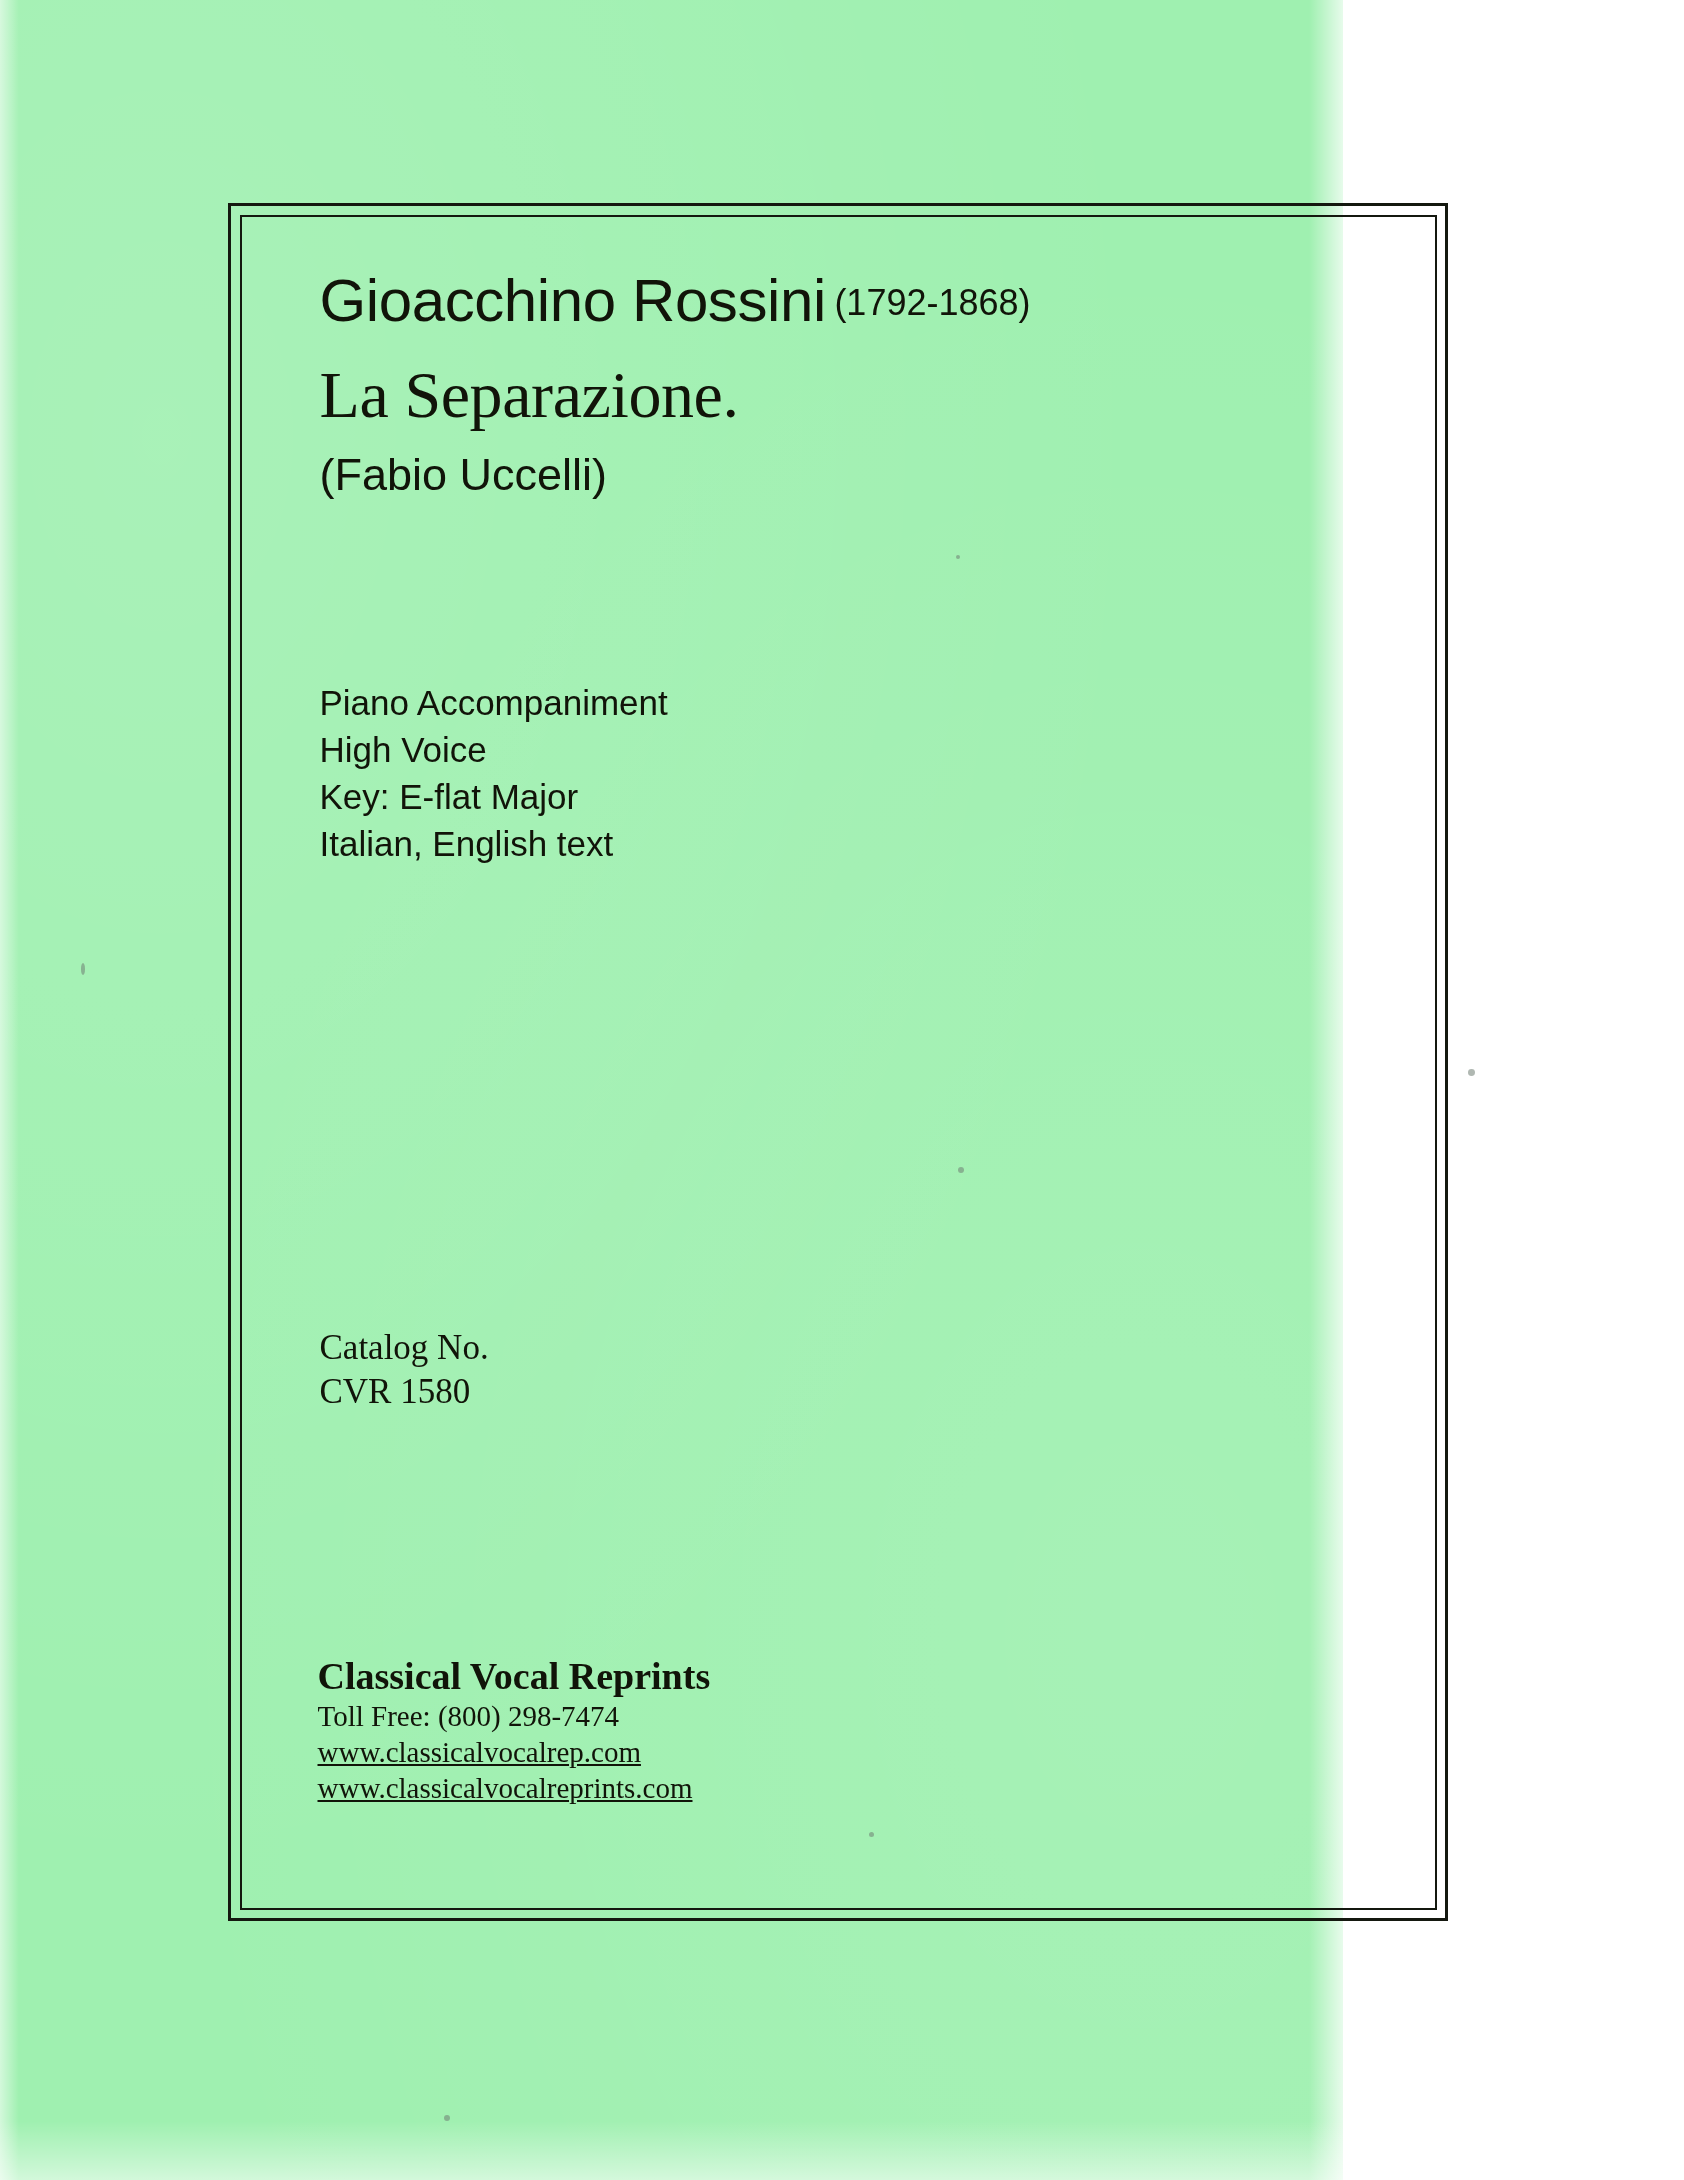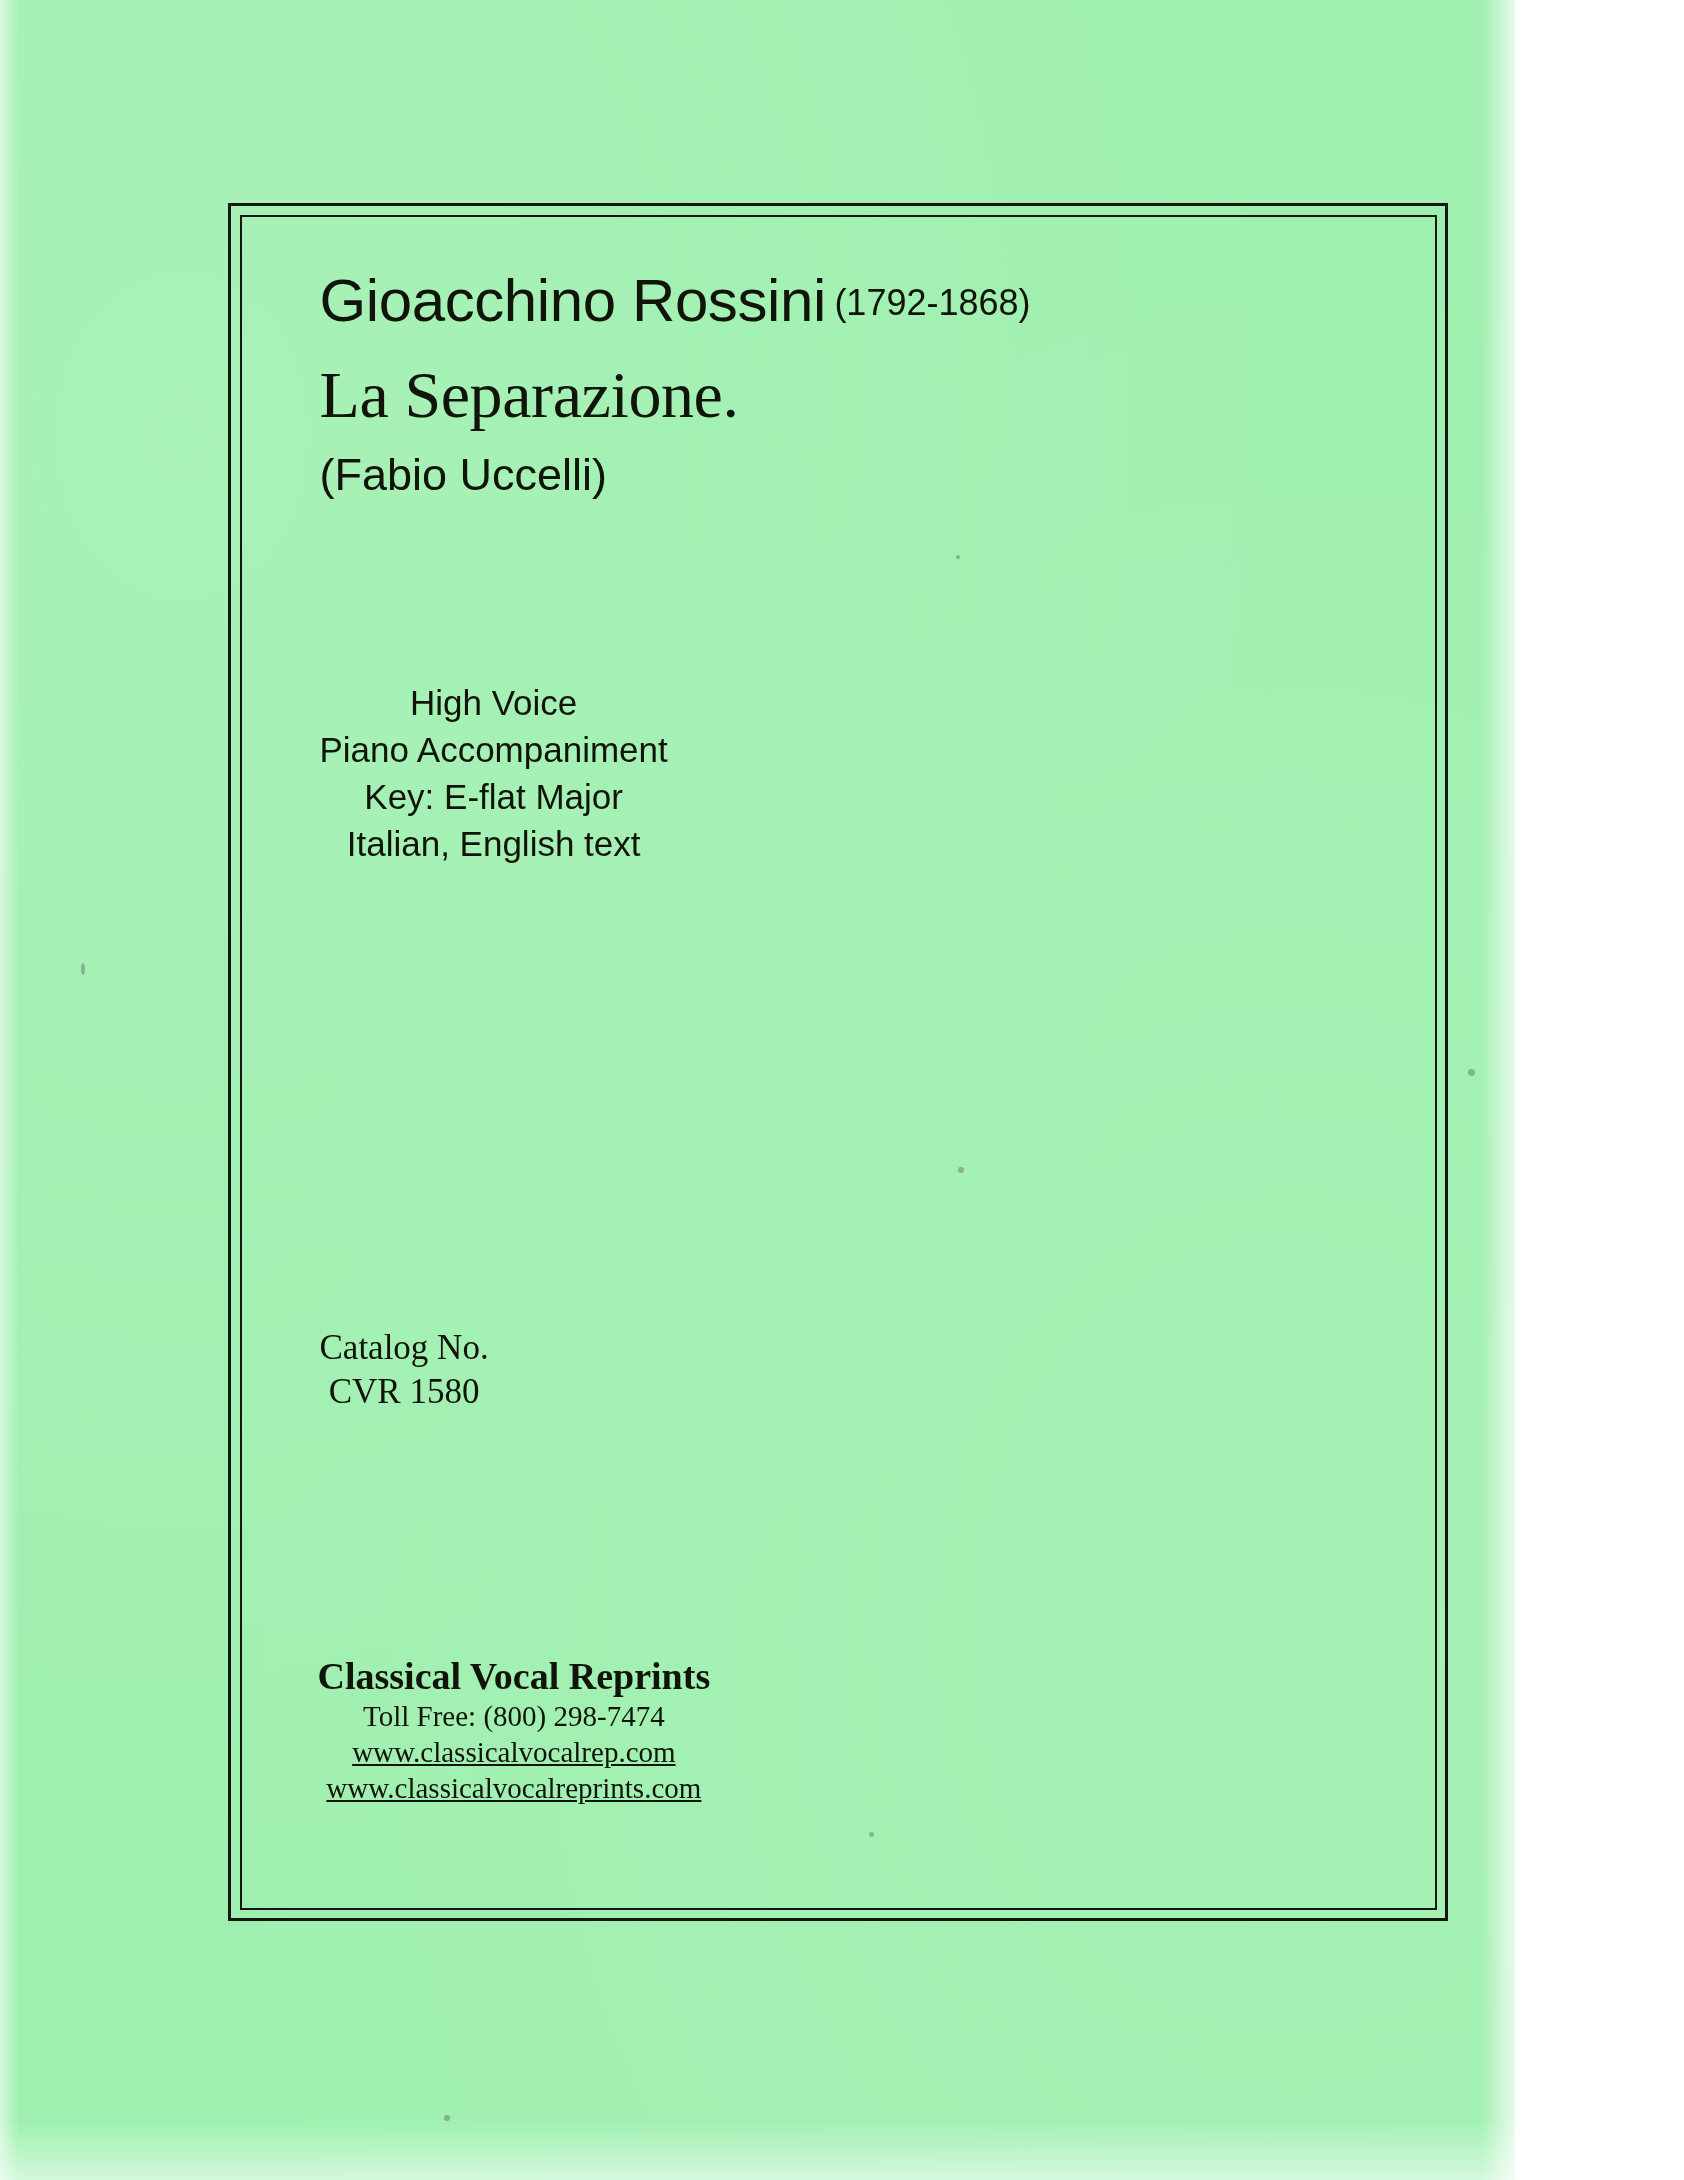"Gioacchino Rossini (1792-1868)" .page { text-align: center -> none; width: 1515px -> 1343px }
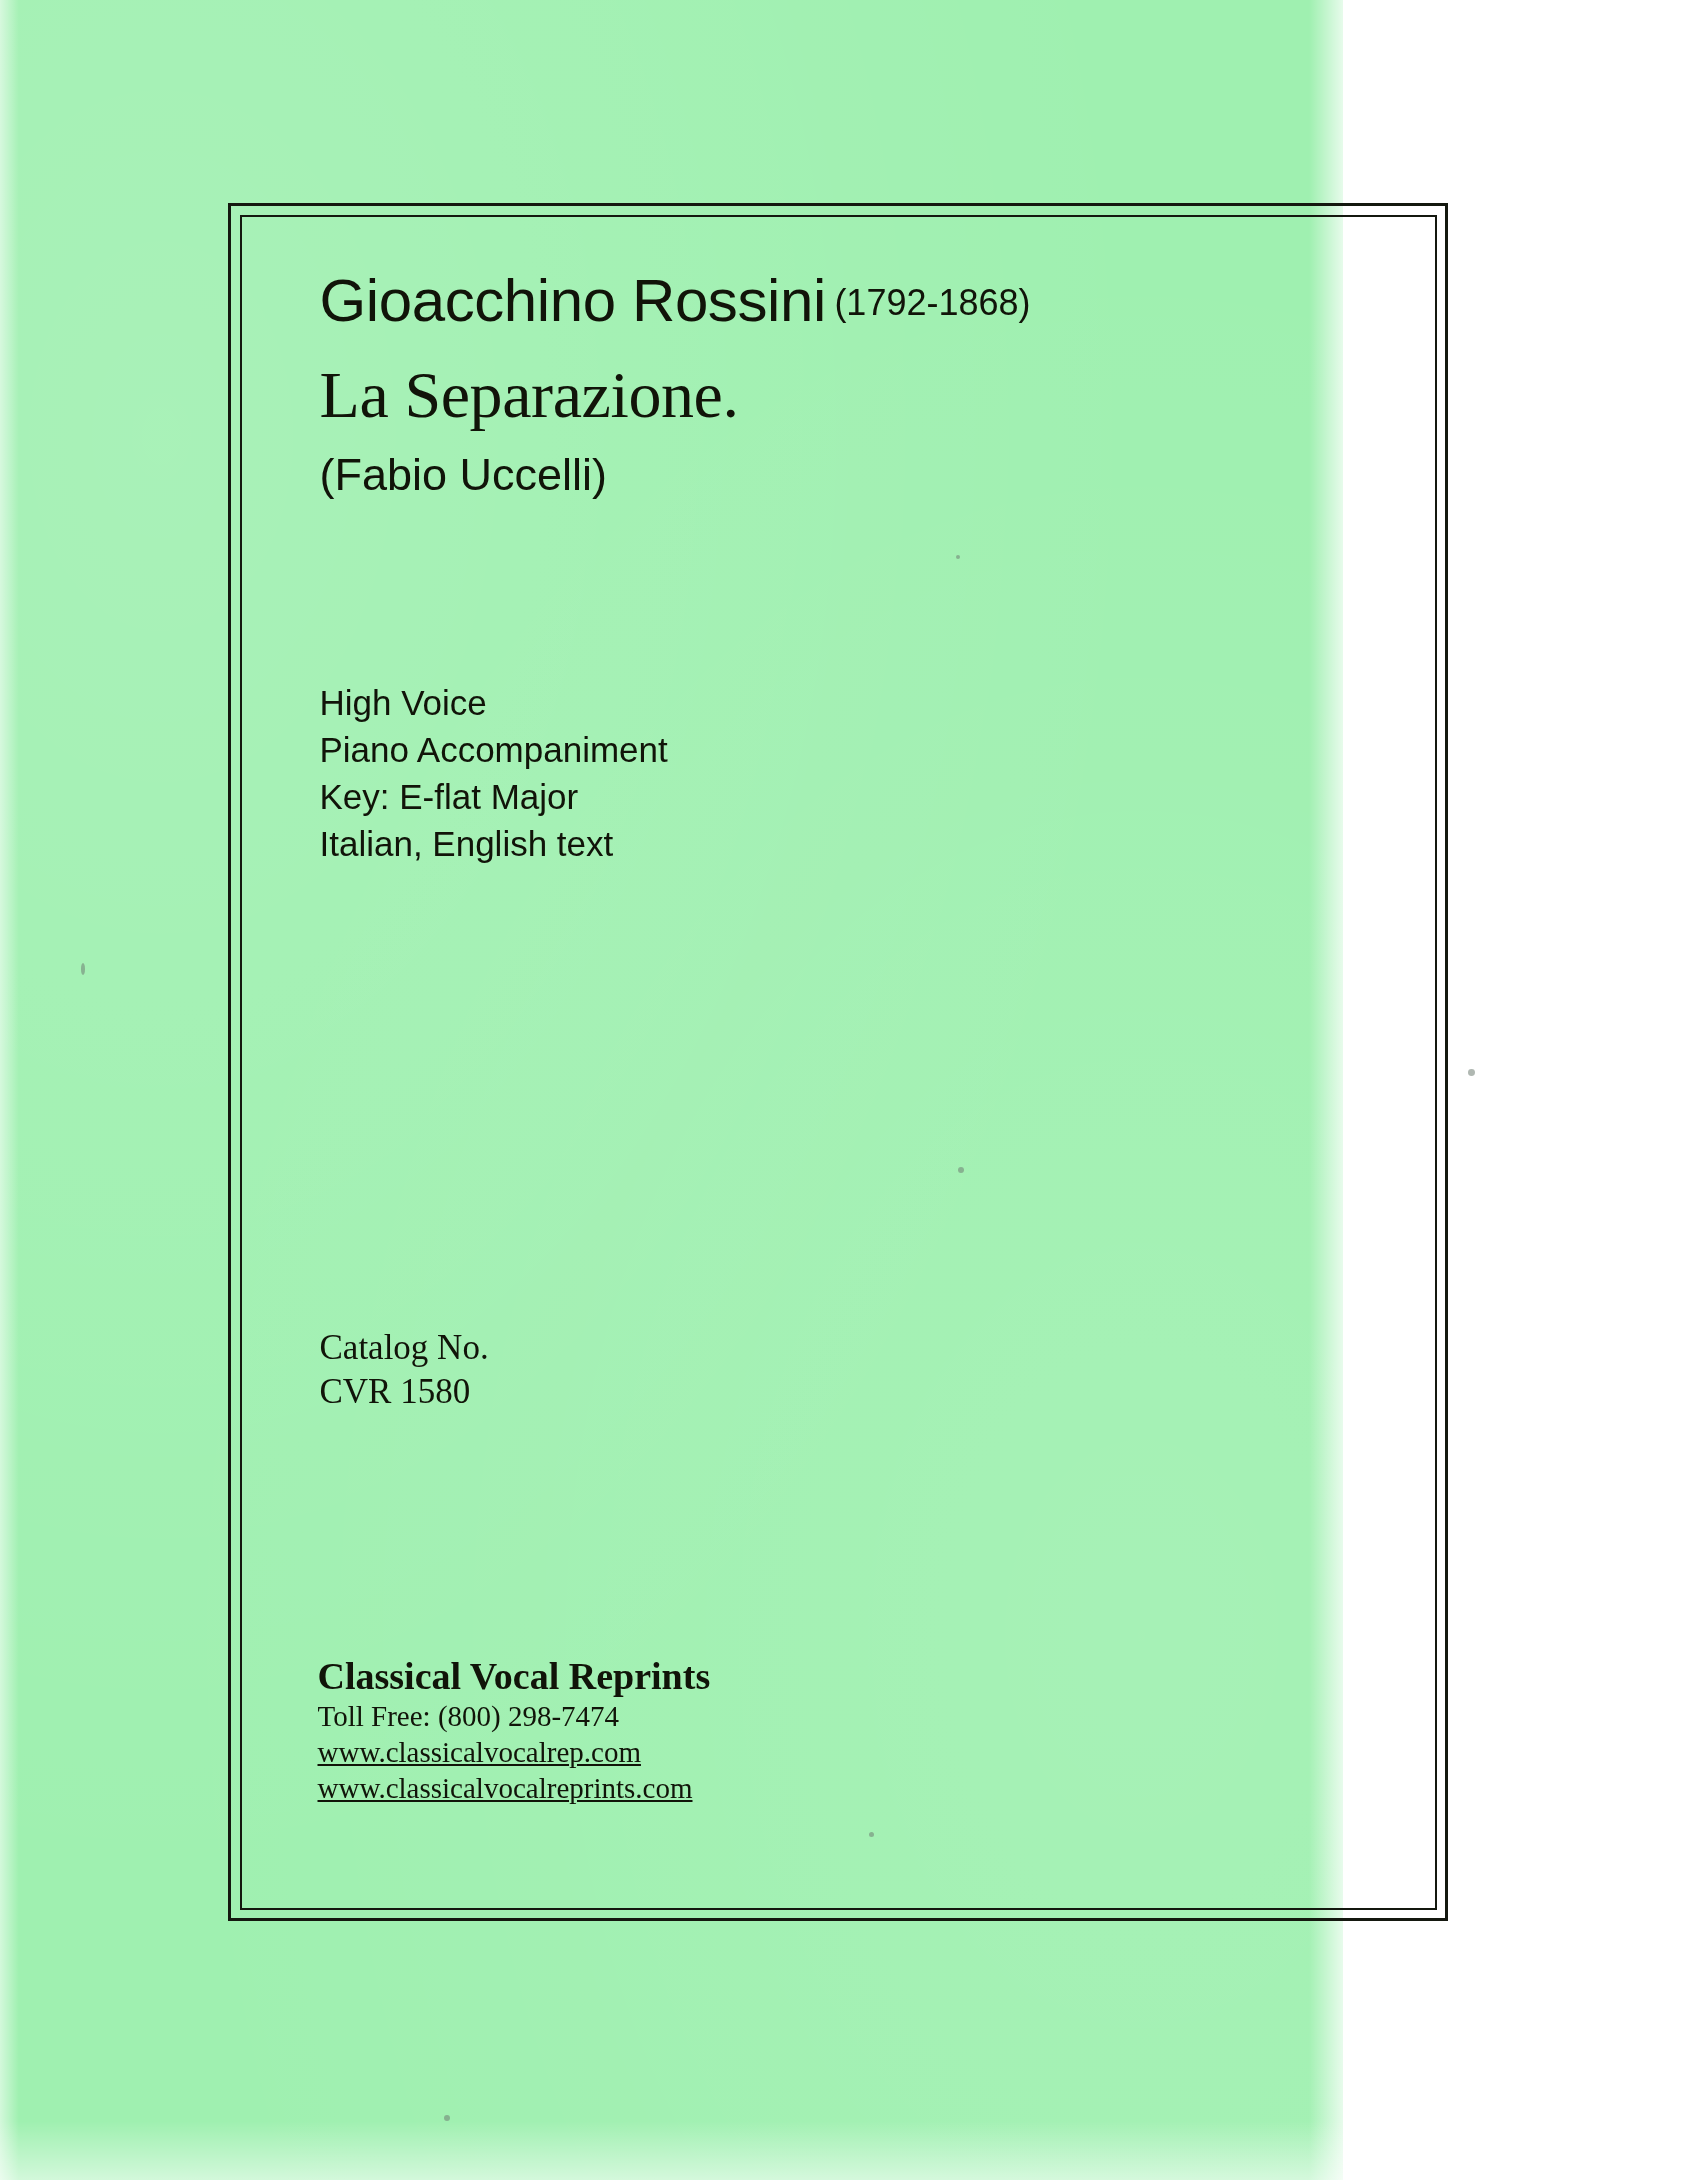"High Voice" div { order: before "Piano Accompaniment" -> after "Piano Accompaniment" }
